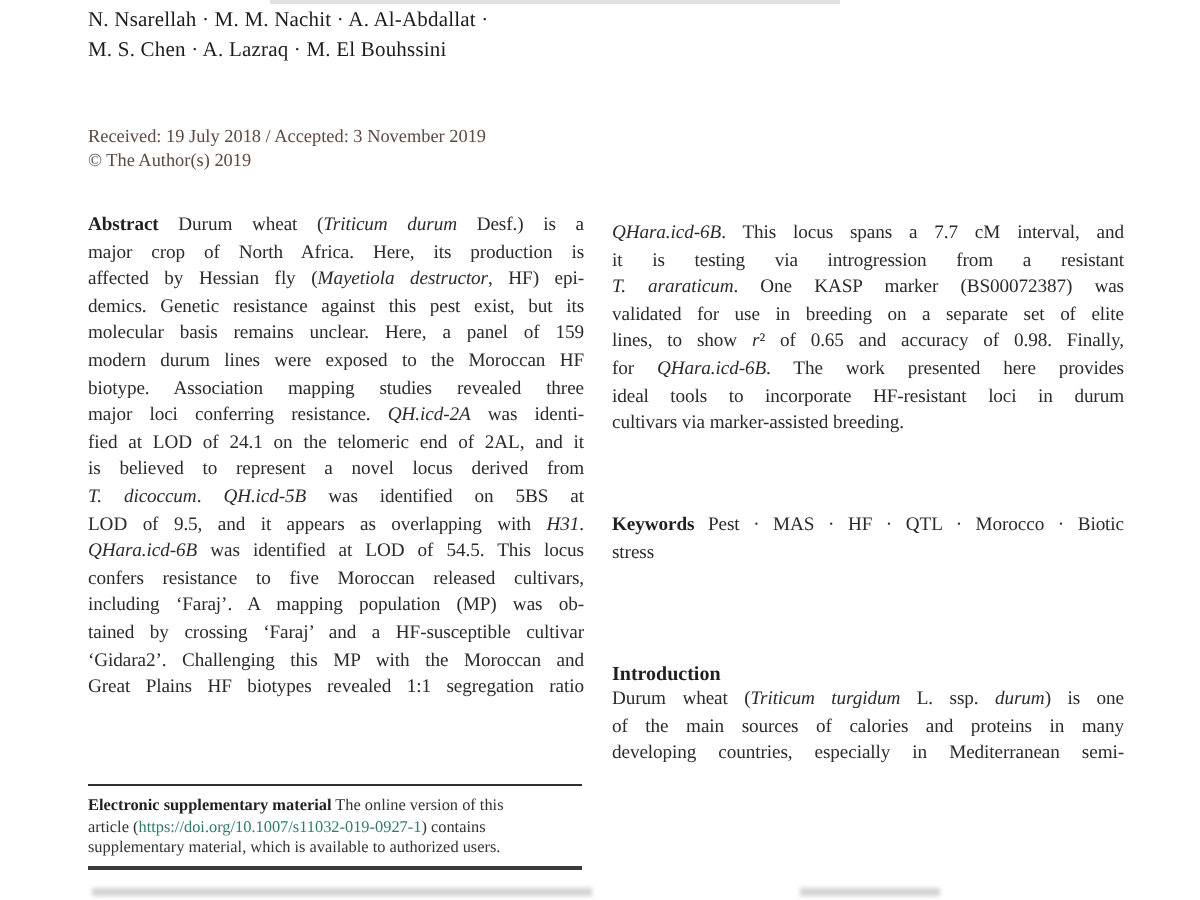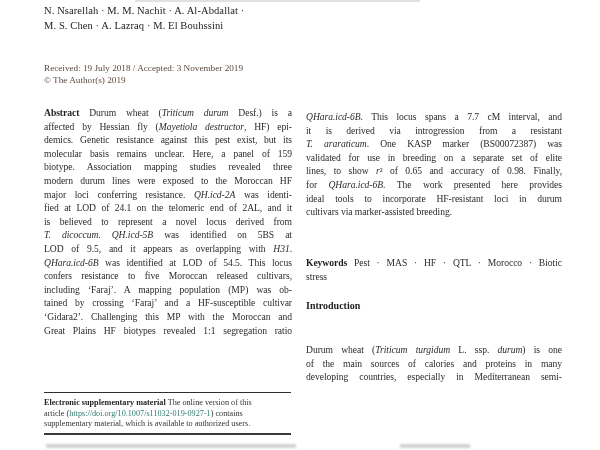"major crop of North Africa." div.jl { html: none -> <div>major crop of North Africa. Here, its production is</div> }
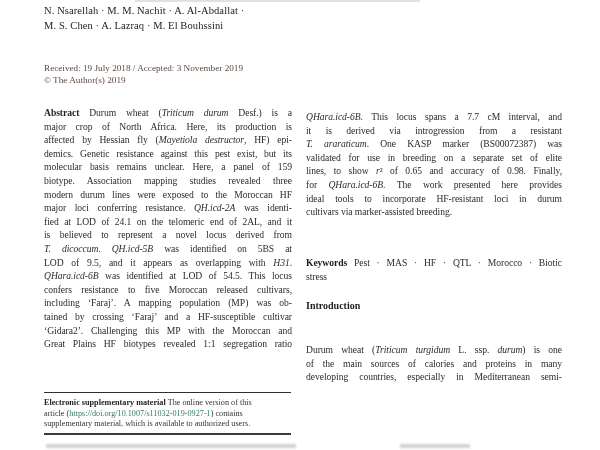"it is derived via introgression" div.jl { text: derived -> testing }
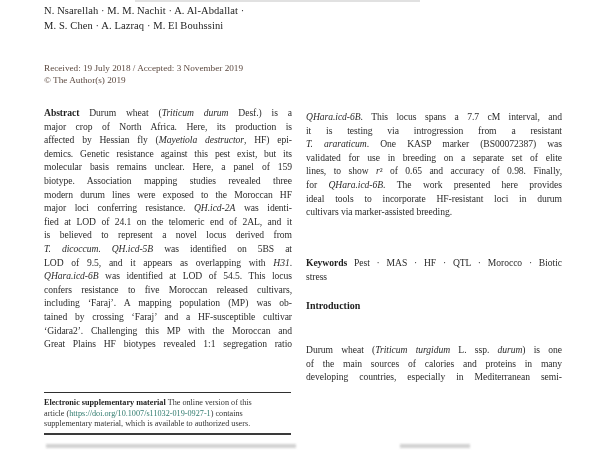"biotype. Association mapping studies" div.jl { order: before "modern durum lines were exposed" -> after "modern durum lines were exposed" }
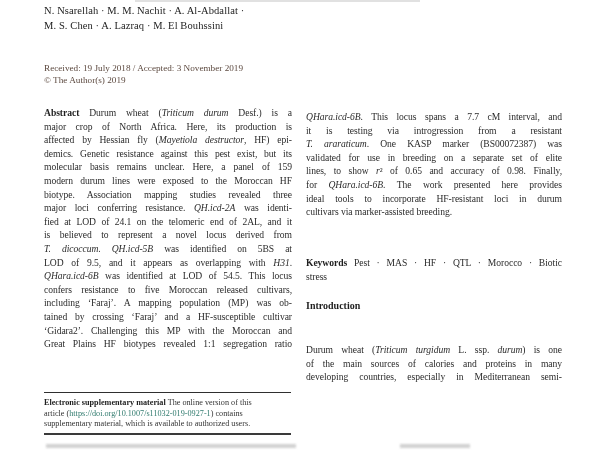"Introduction" .intro-heading { top: 300px -> 332px }
